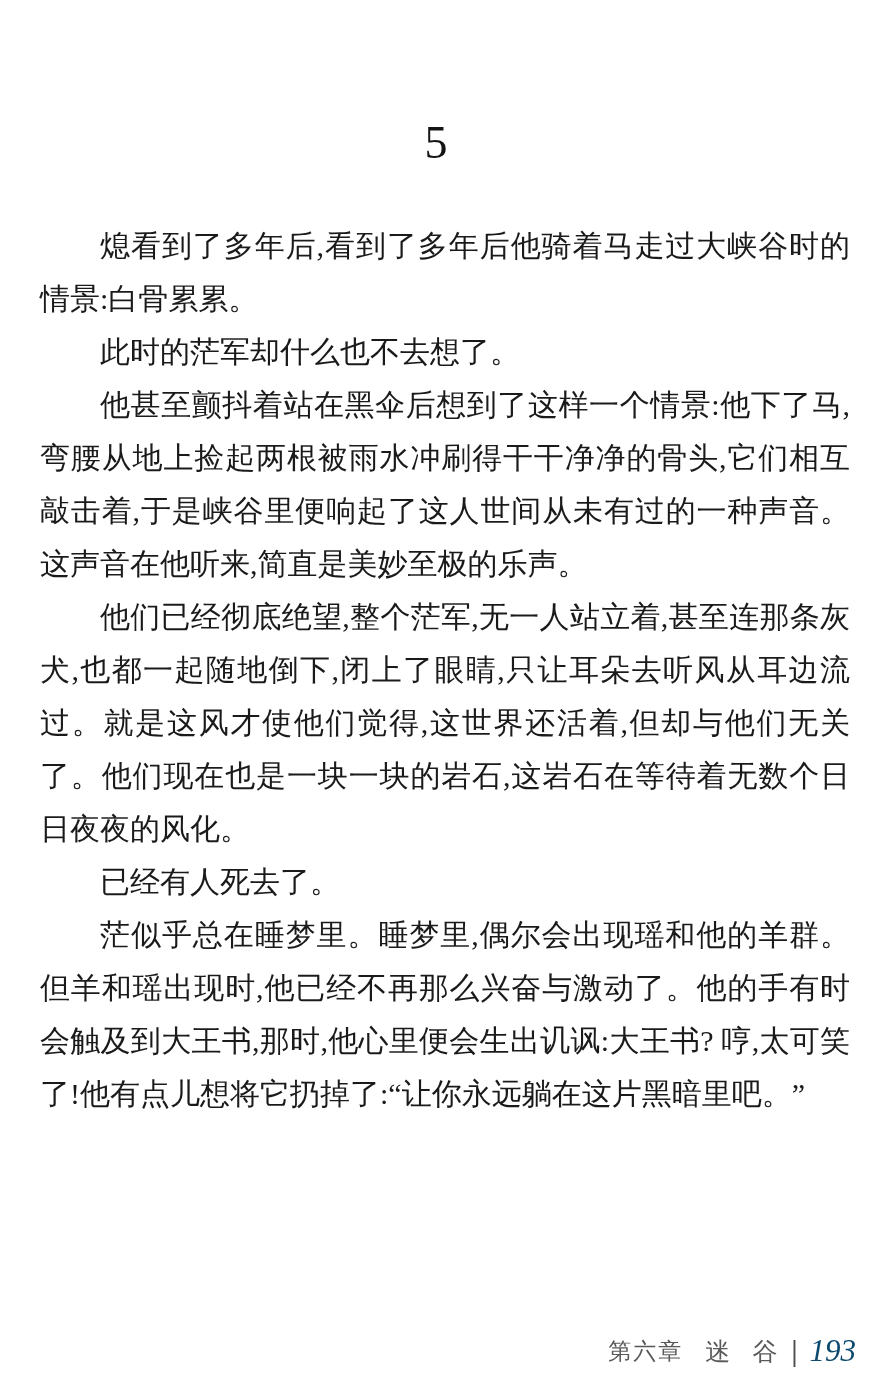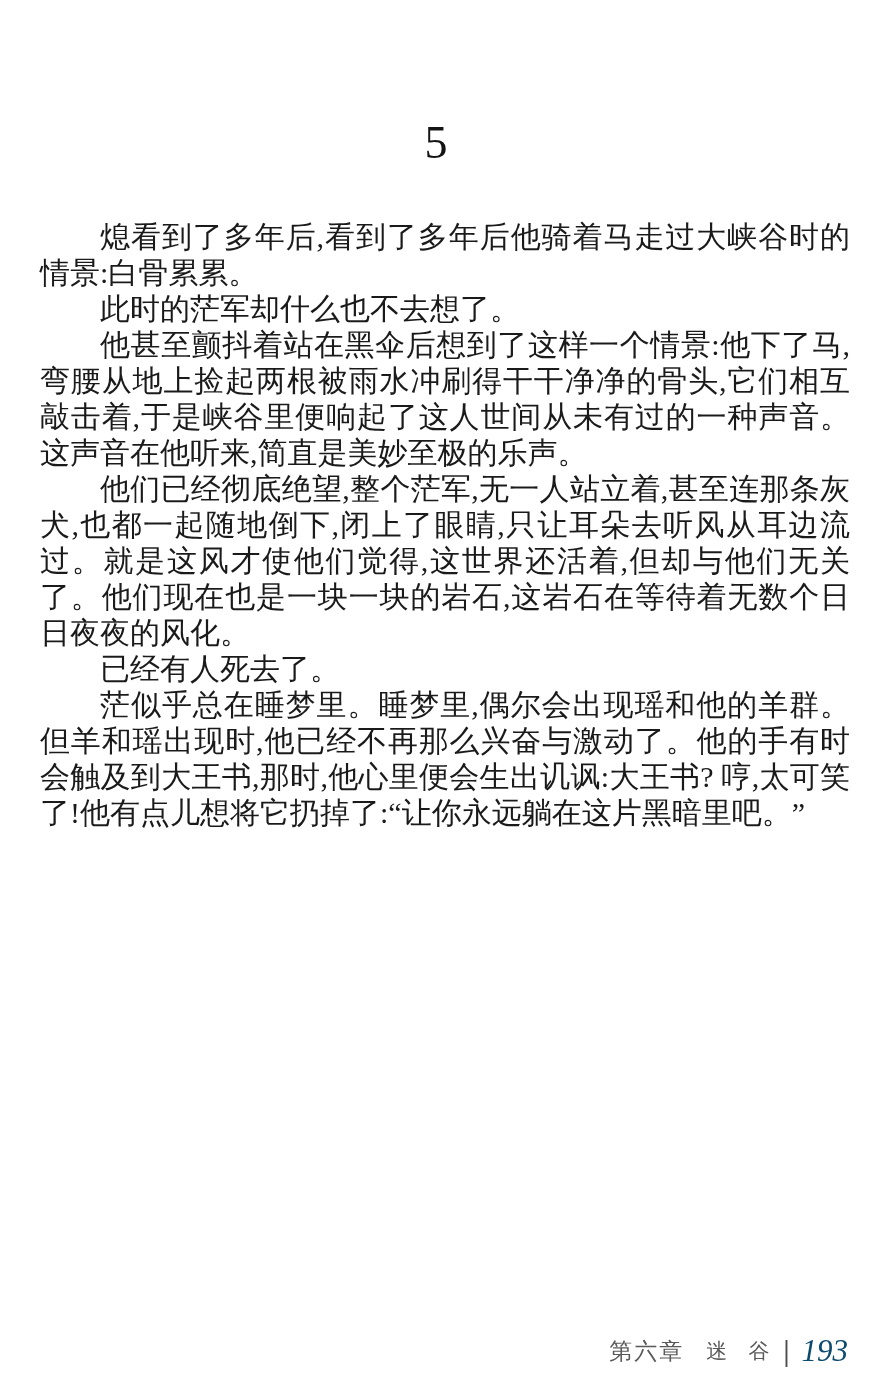"熄看到了多年后,看到了多年后他骑着马走过大峡谷时的情景:白骨累累。" .body-text { line-height: 36px -> 53px }
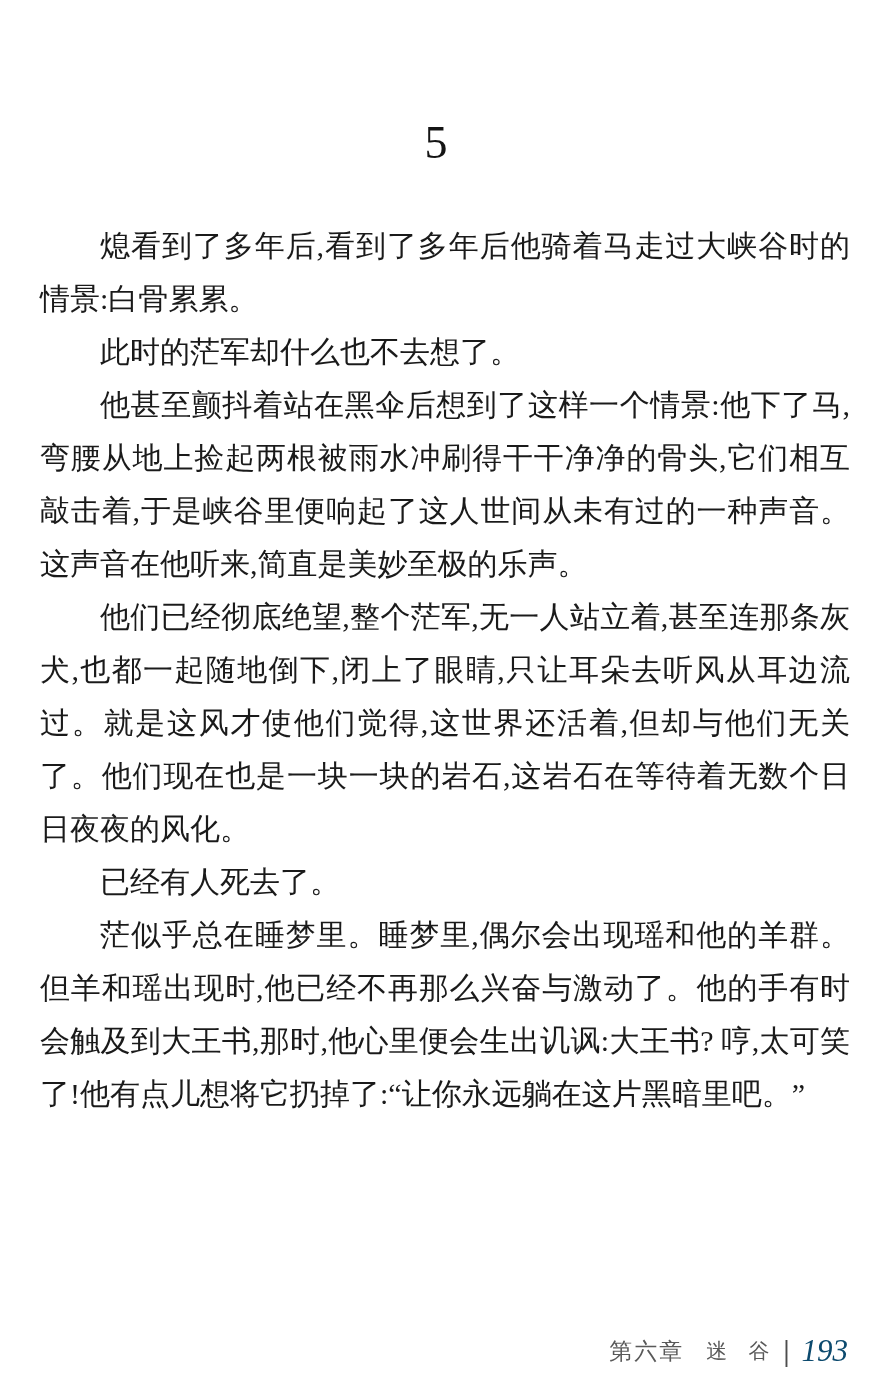"第六章" .page-footer { right: 24px -> 16px }
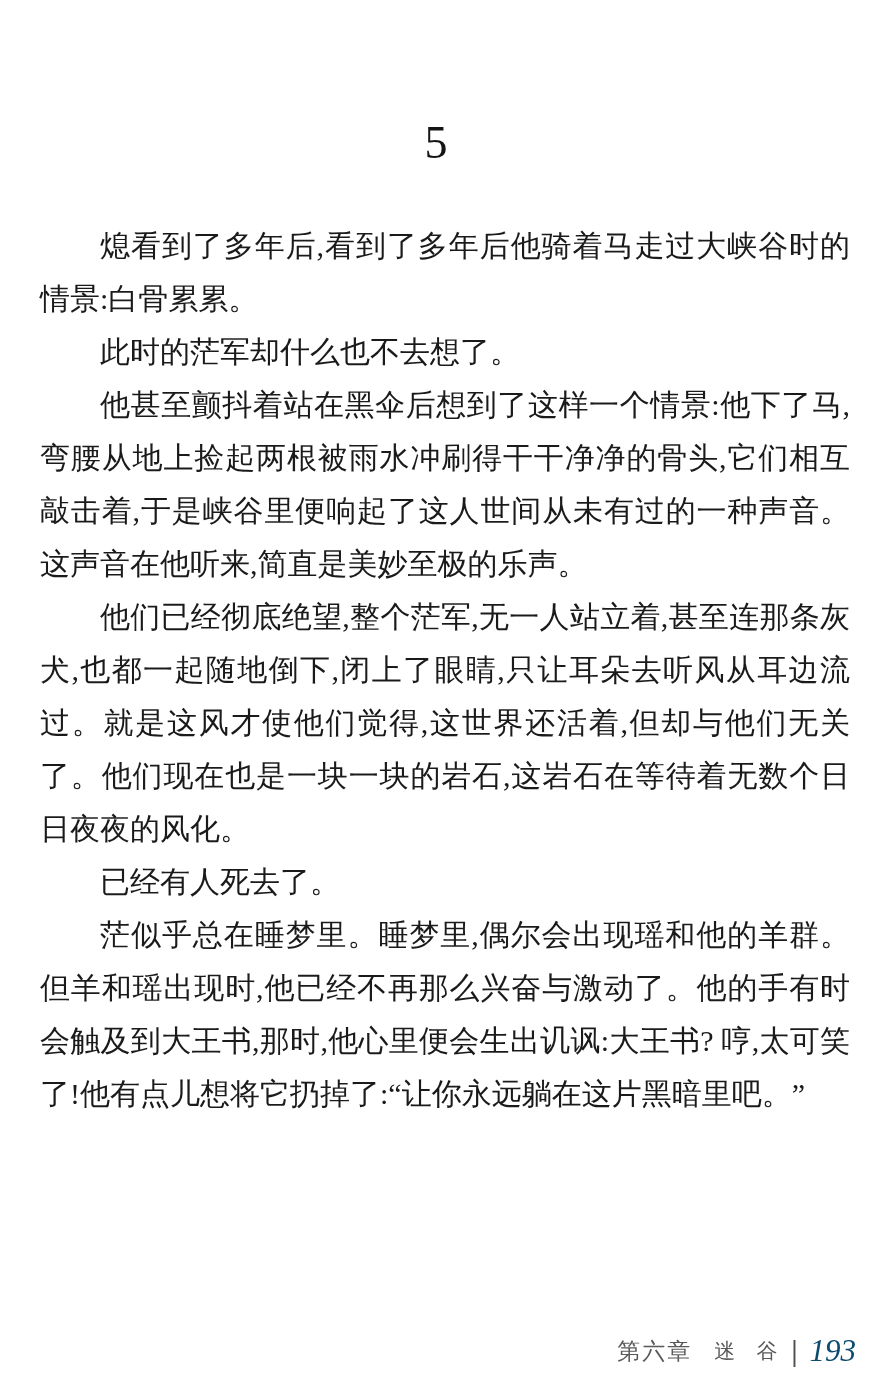"迷 谷" .chapter-title { font-size: 21px -> 25px }
